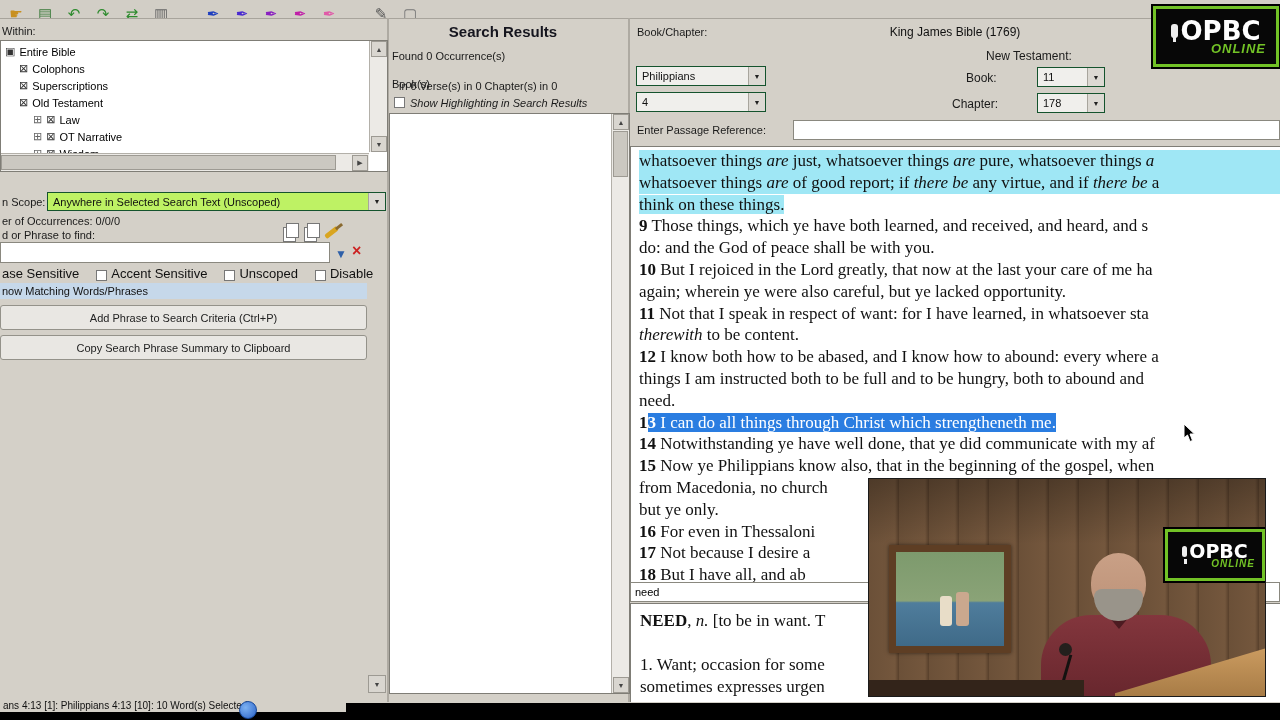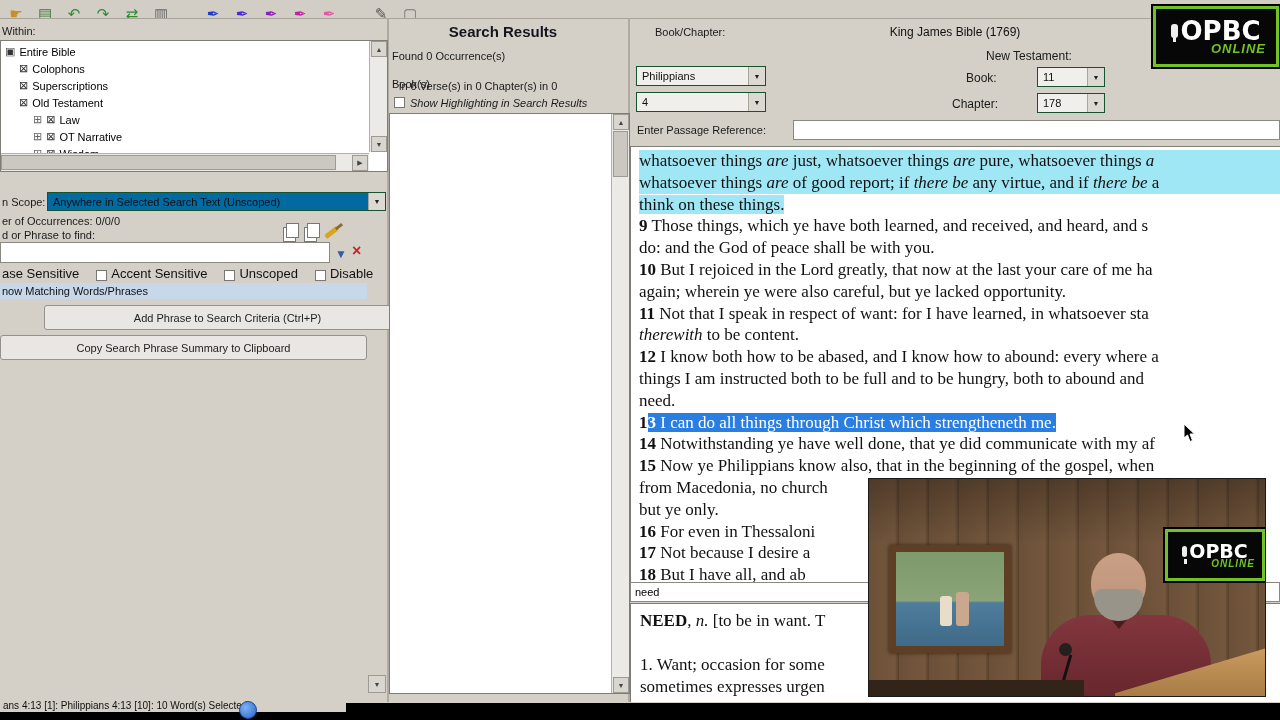"Book/Chapter:" div.lbl { left: 655px -> 637px }
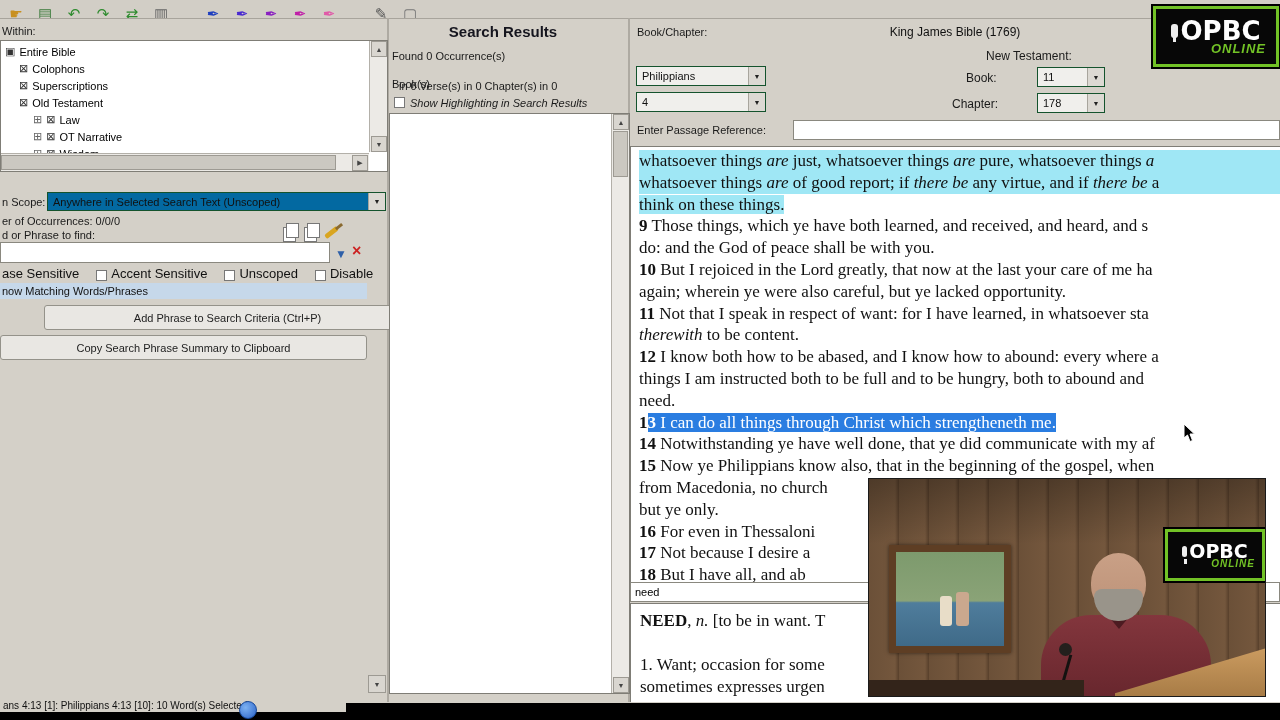"Anywhere in Selected Search Text" .dd.white { background: #0369a1 -> #bef264 }
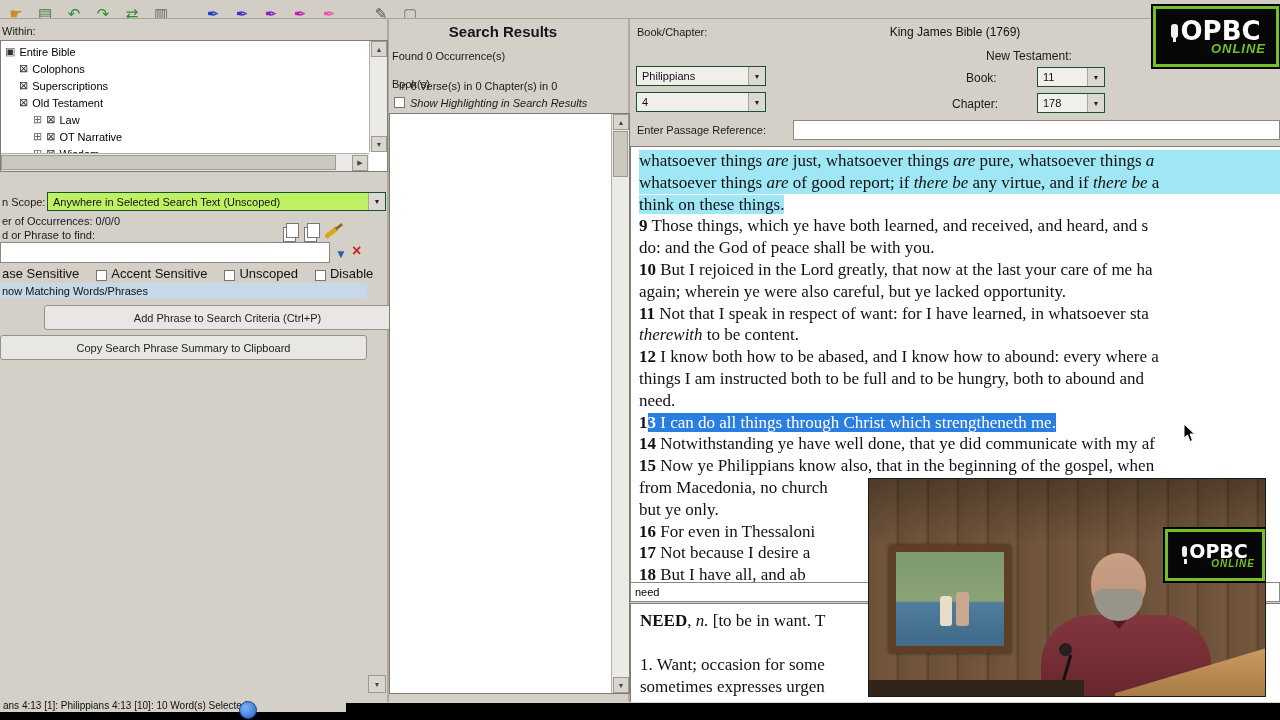"Add Phrase to Search Criteria" button.uibtn { margin-left: 44px -> none }
